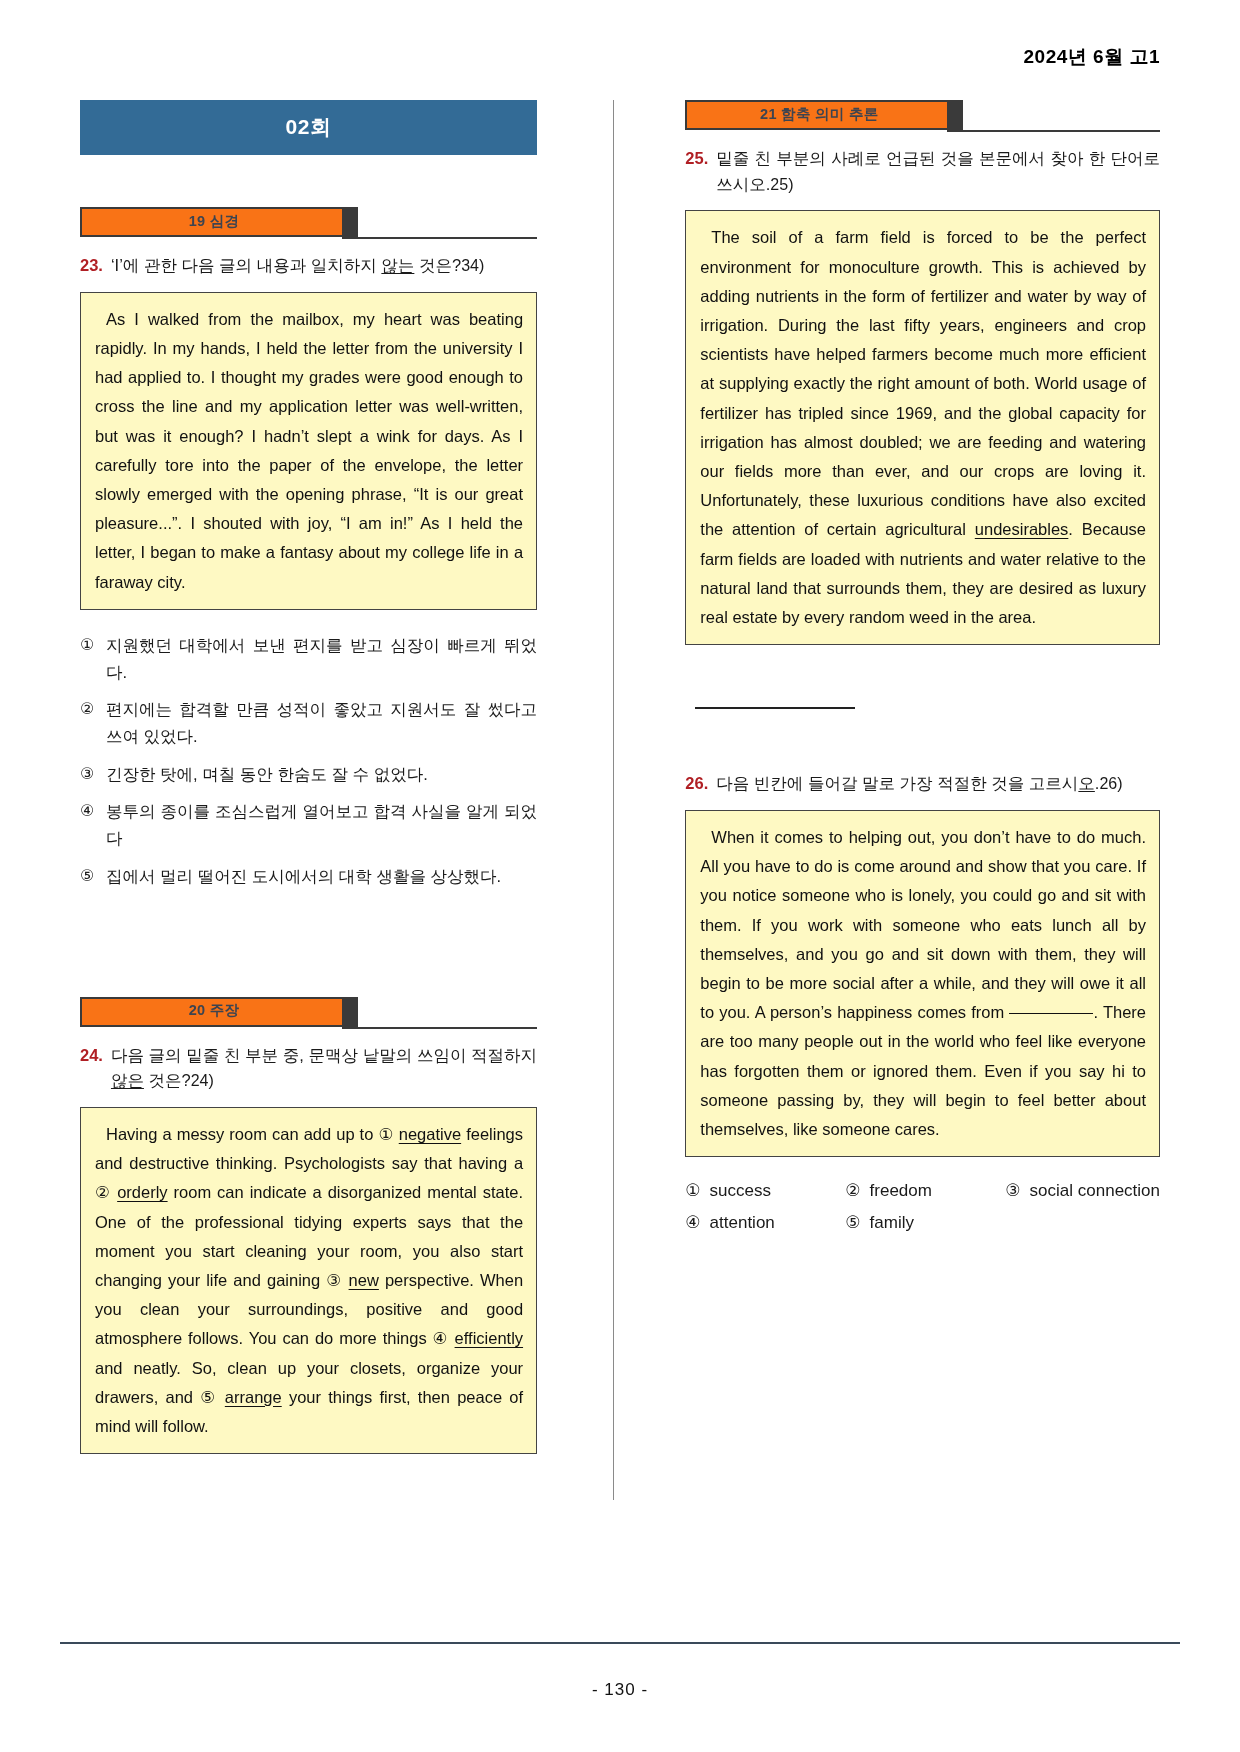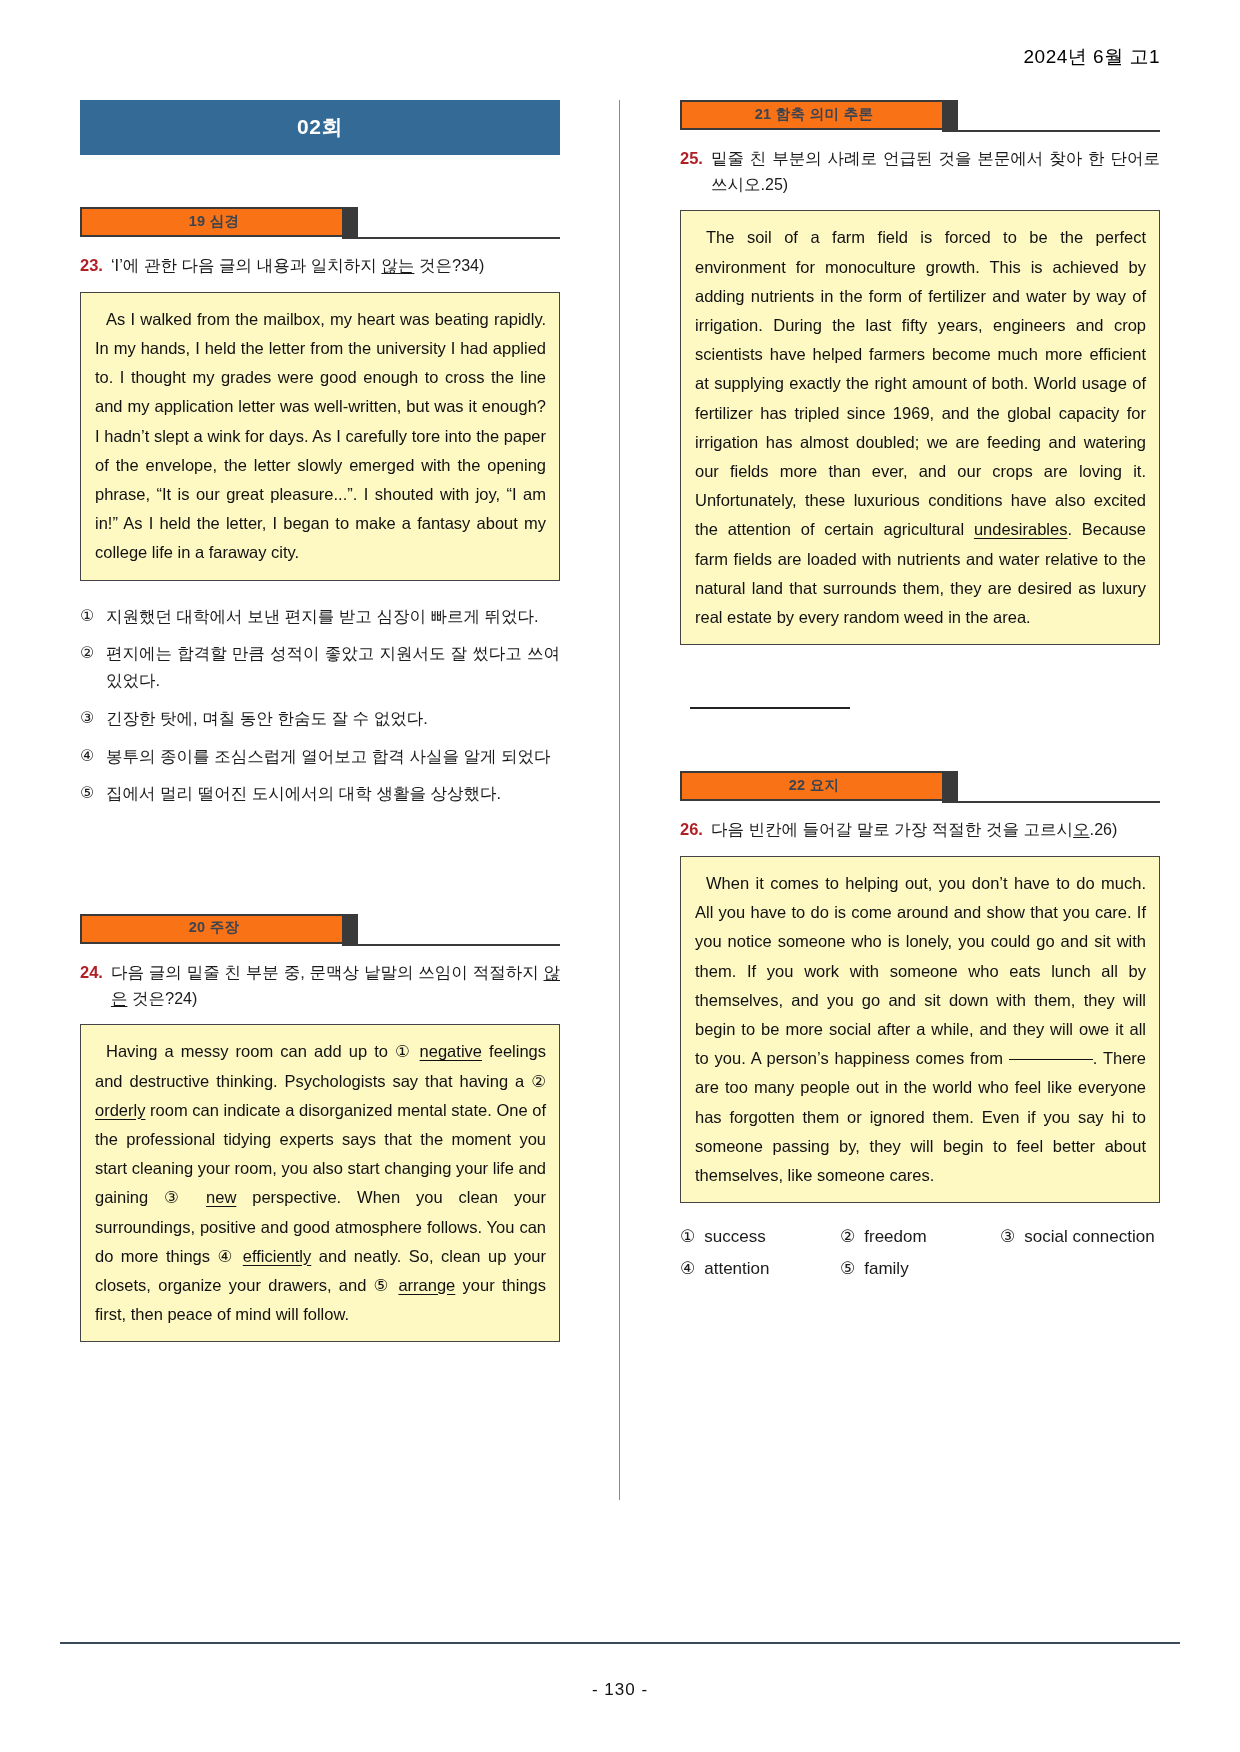"2024년 6월 고1" .page-header { font-weight: 400 -> 700 }
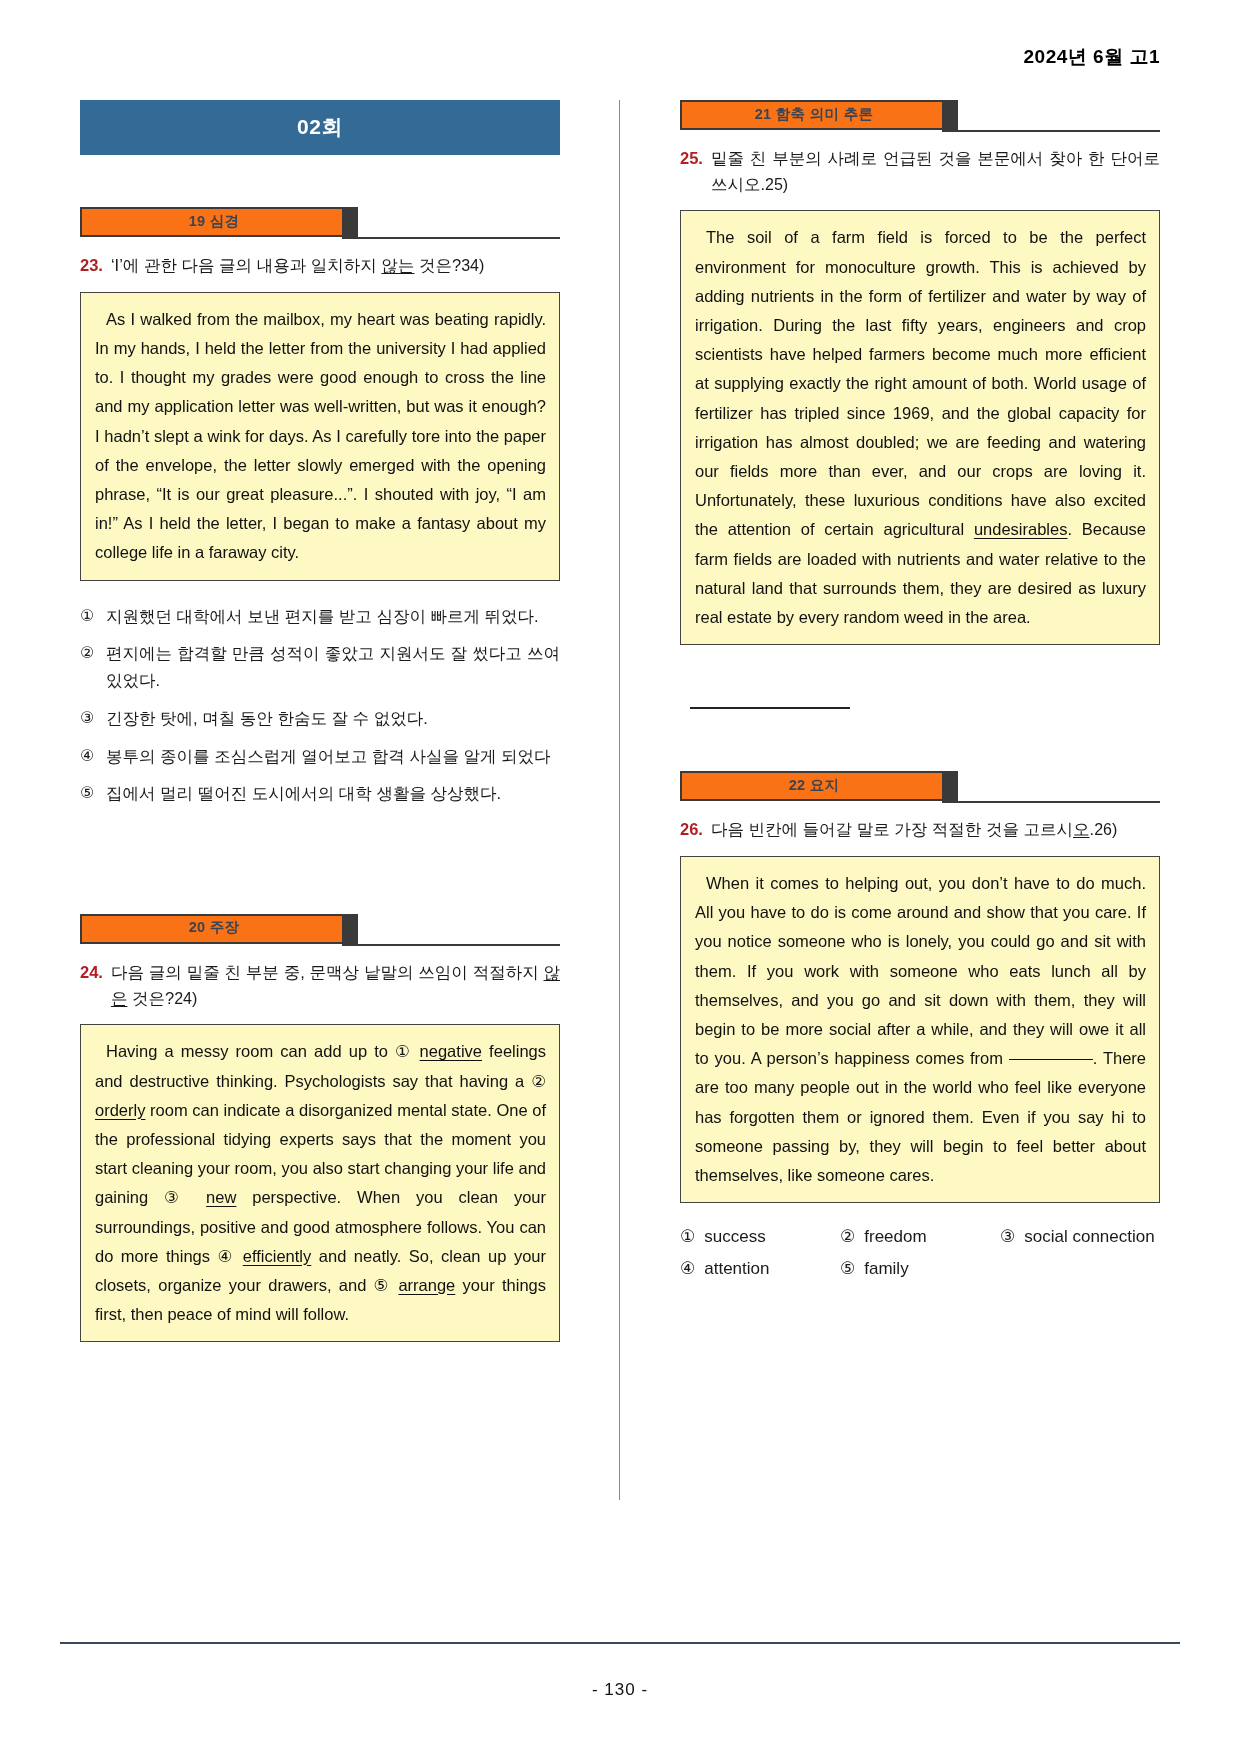"02회" .columns { gap: 0px -> 17px }
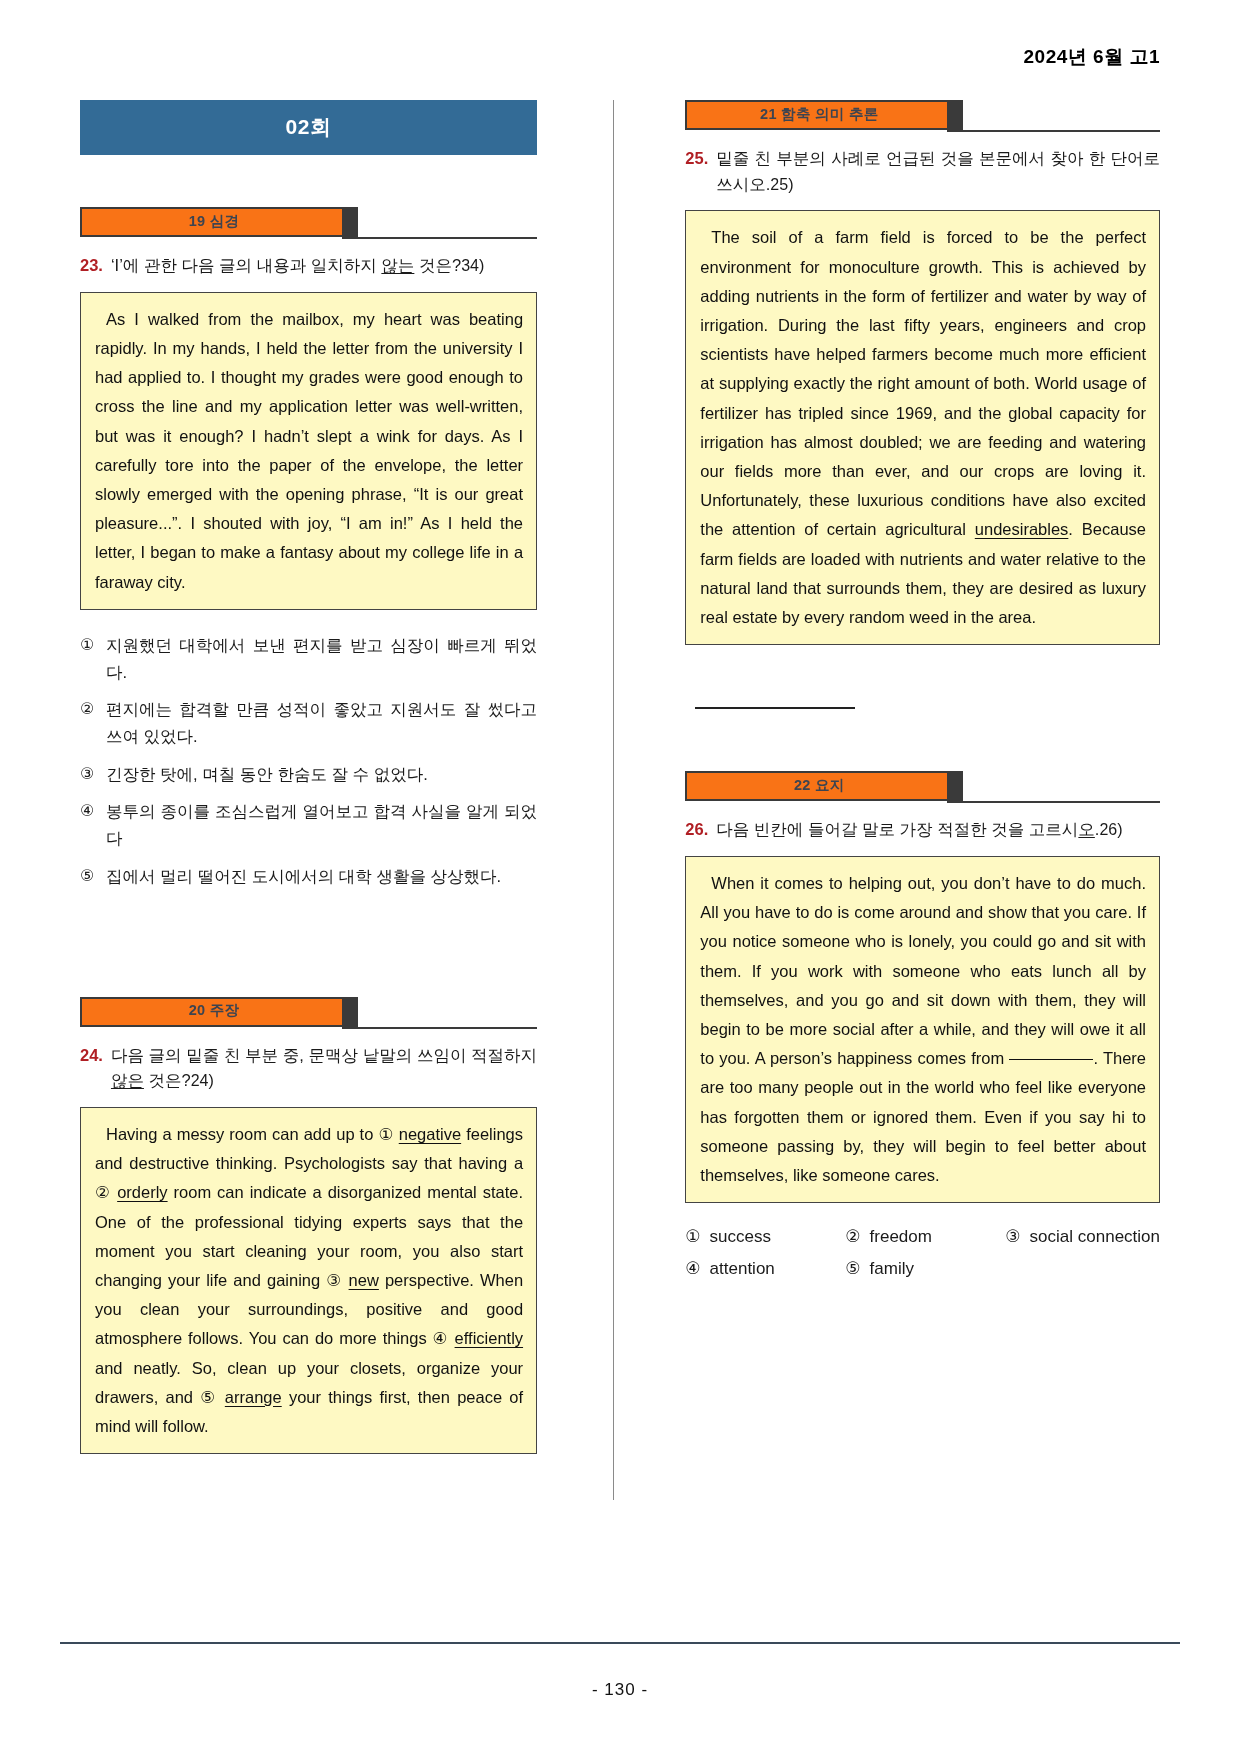"22 요지" div.section-tag { html: <div> <div> <span>22 요지</span> </div> <div></div> <div></div> </div> -> none }
